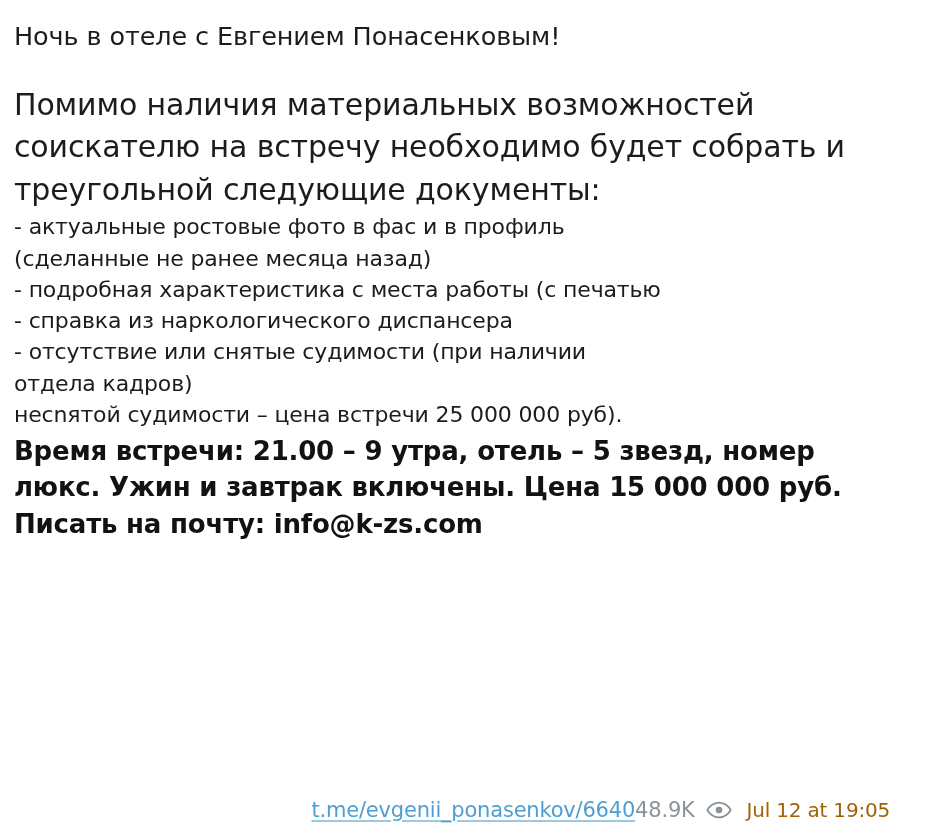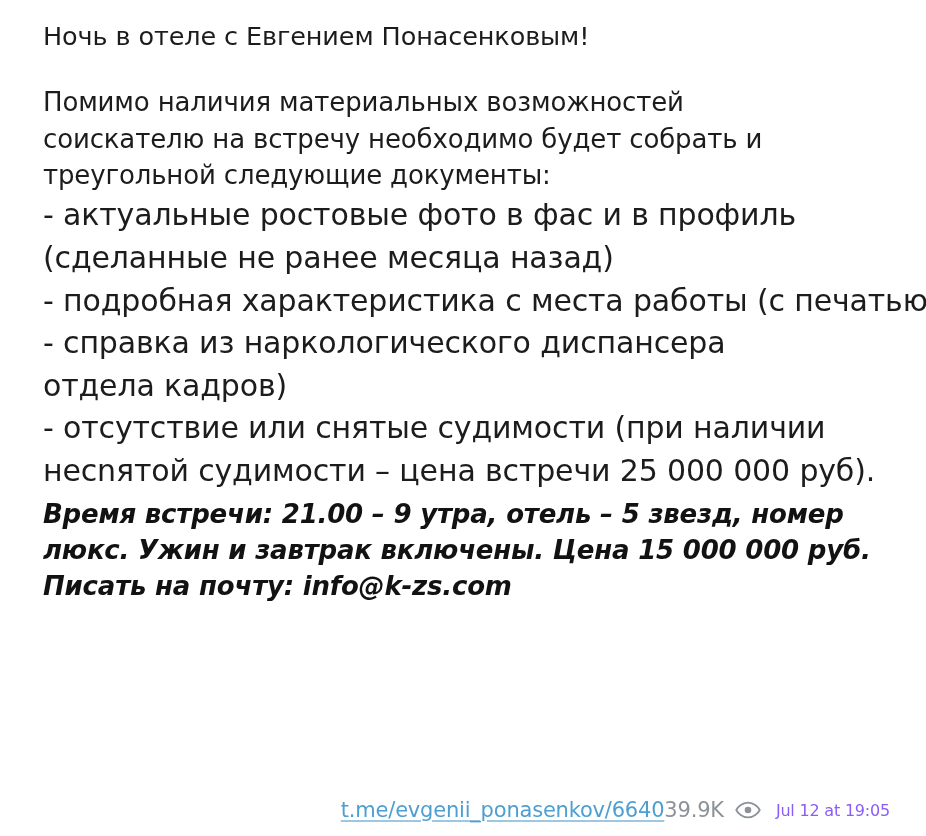"Ночь в отеле с Евгением" .post { padding: 20px 26px 0 43px -> 20px 26px 0 14px }
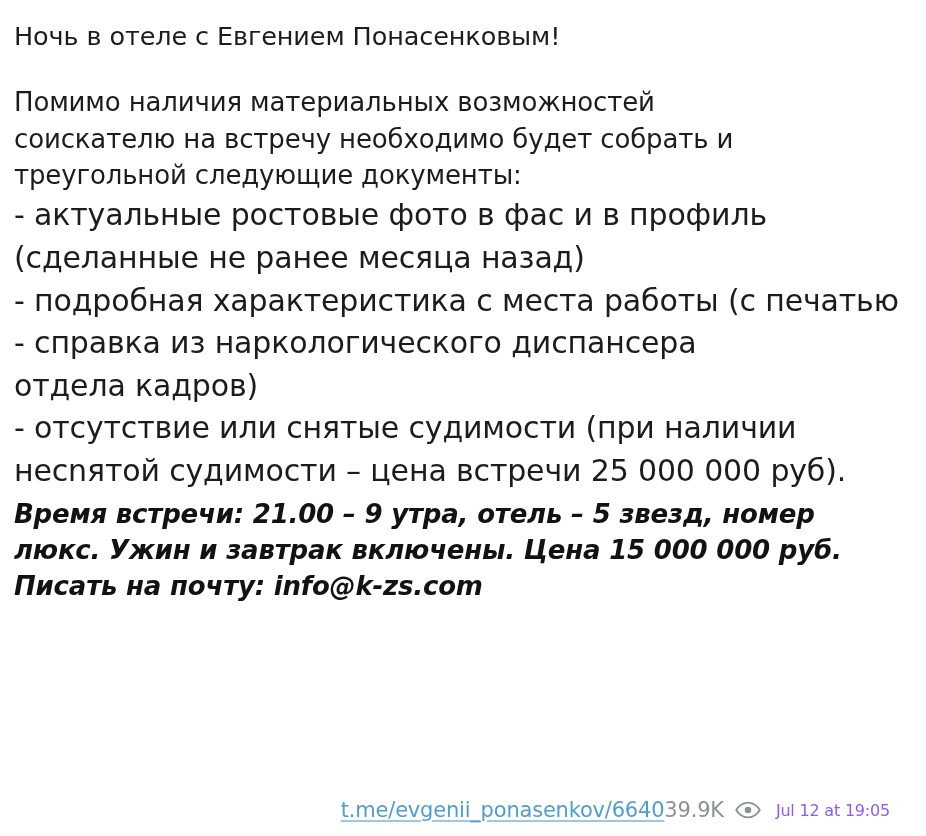"Помимо наличия материальных возможностей" .para { font-size: 26px -> 30px }
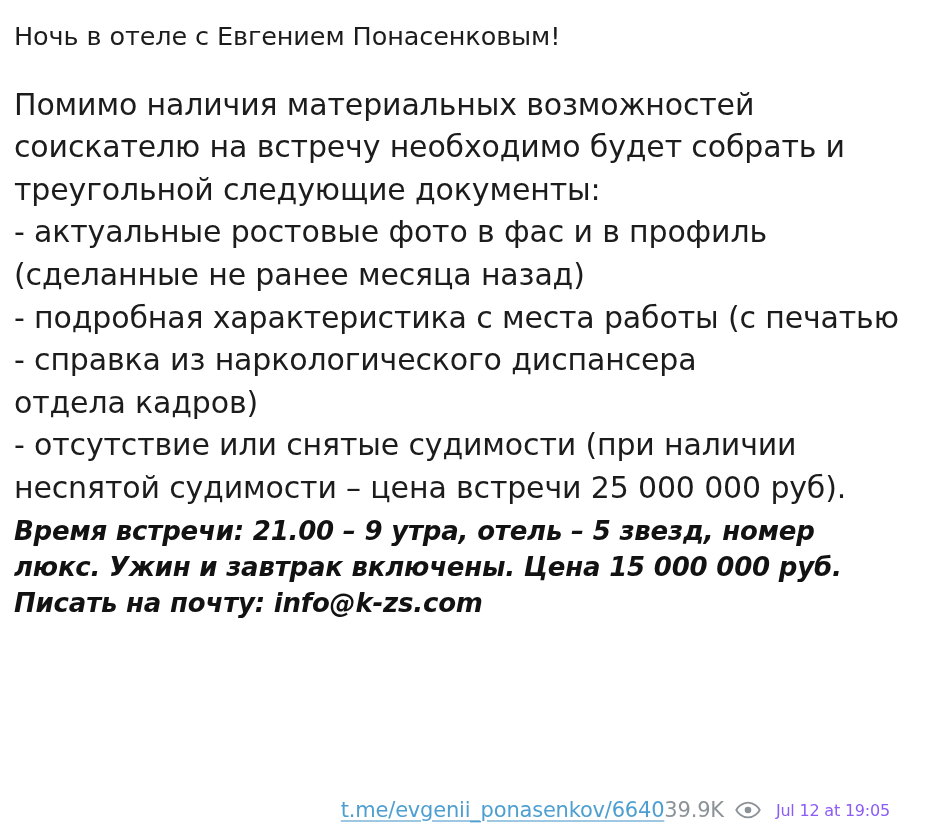"- актуальные ростовые фото в" .list { font-size: 30px -> 22px }
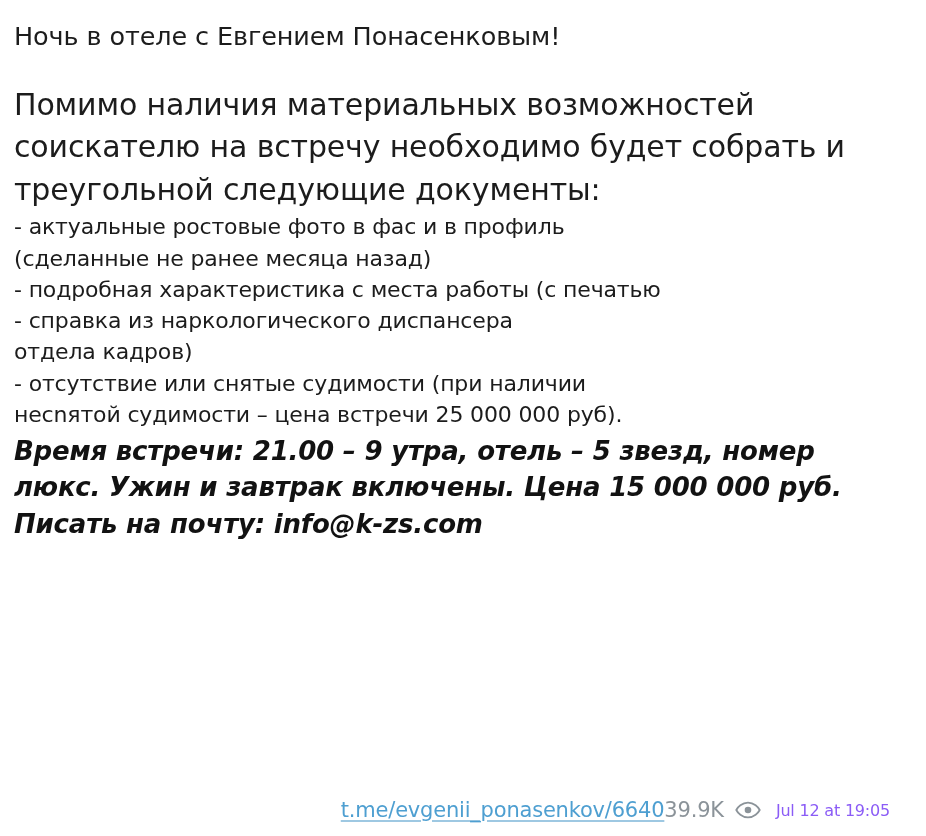"отдела кадров)" span.line { order: before "- отсутствие или снятые судимости" -> after "- отсутствие или снятые судимости" }
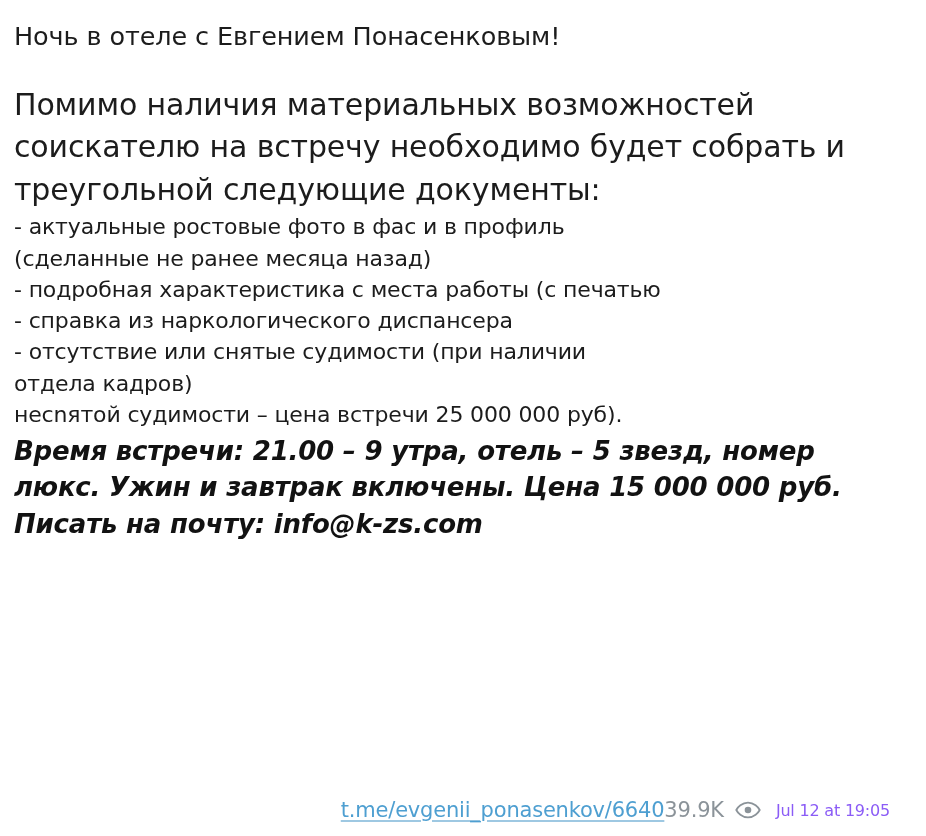"Время встречи: 21.00 – 9" .closing .line { font-style: italic -> none }
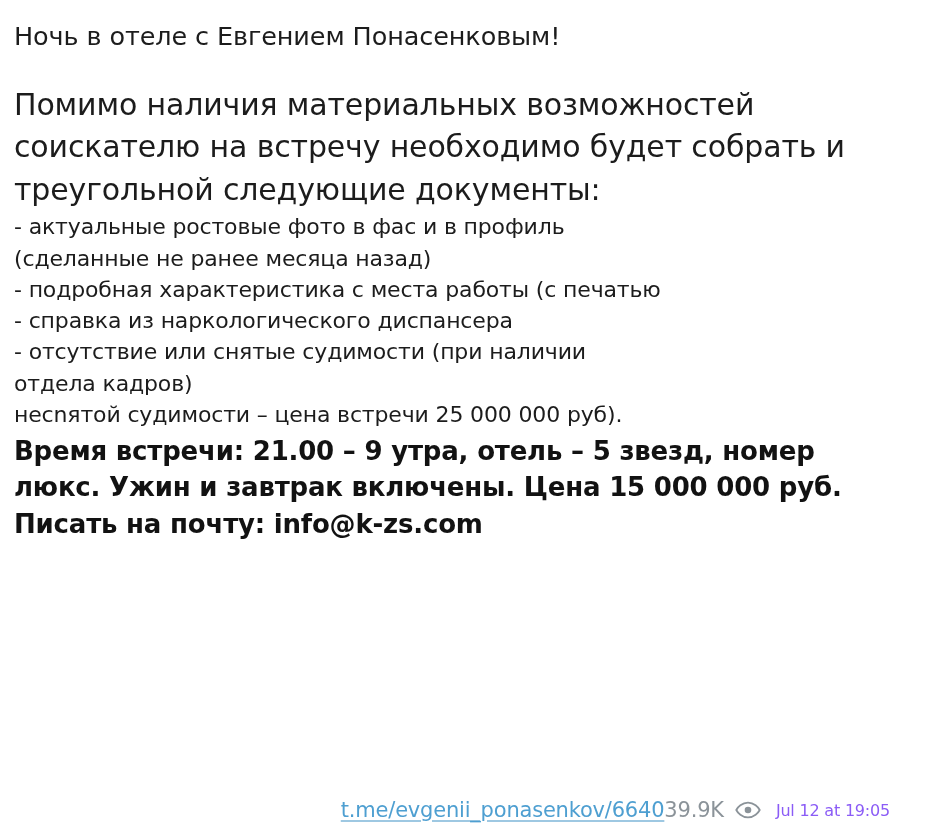"39.9K" span.views { text: 39.9K -> 48.9K }
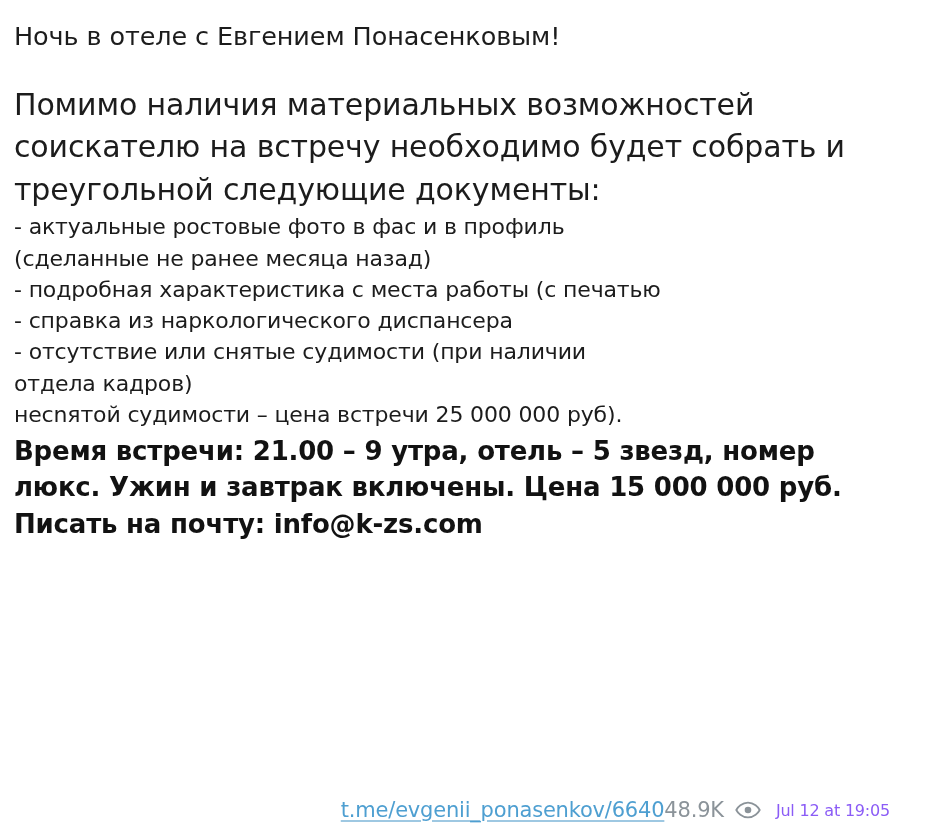"Jul 12 at 19:05" .date { color: #8b5cf6 -> #a16207; font-size: 16px -> 20px }
